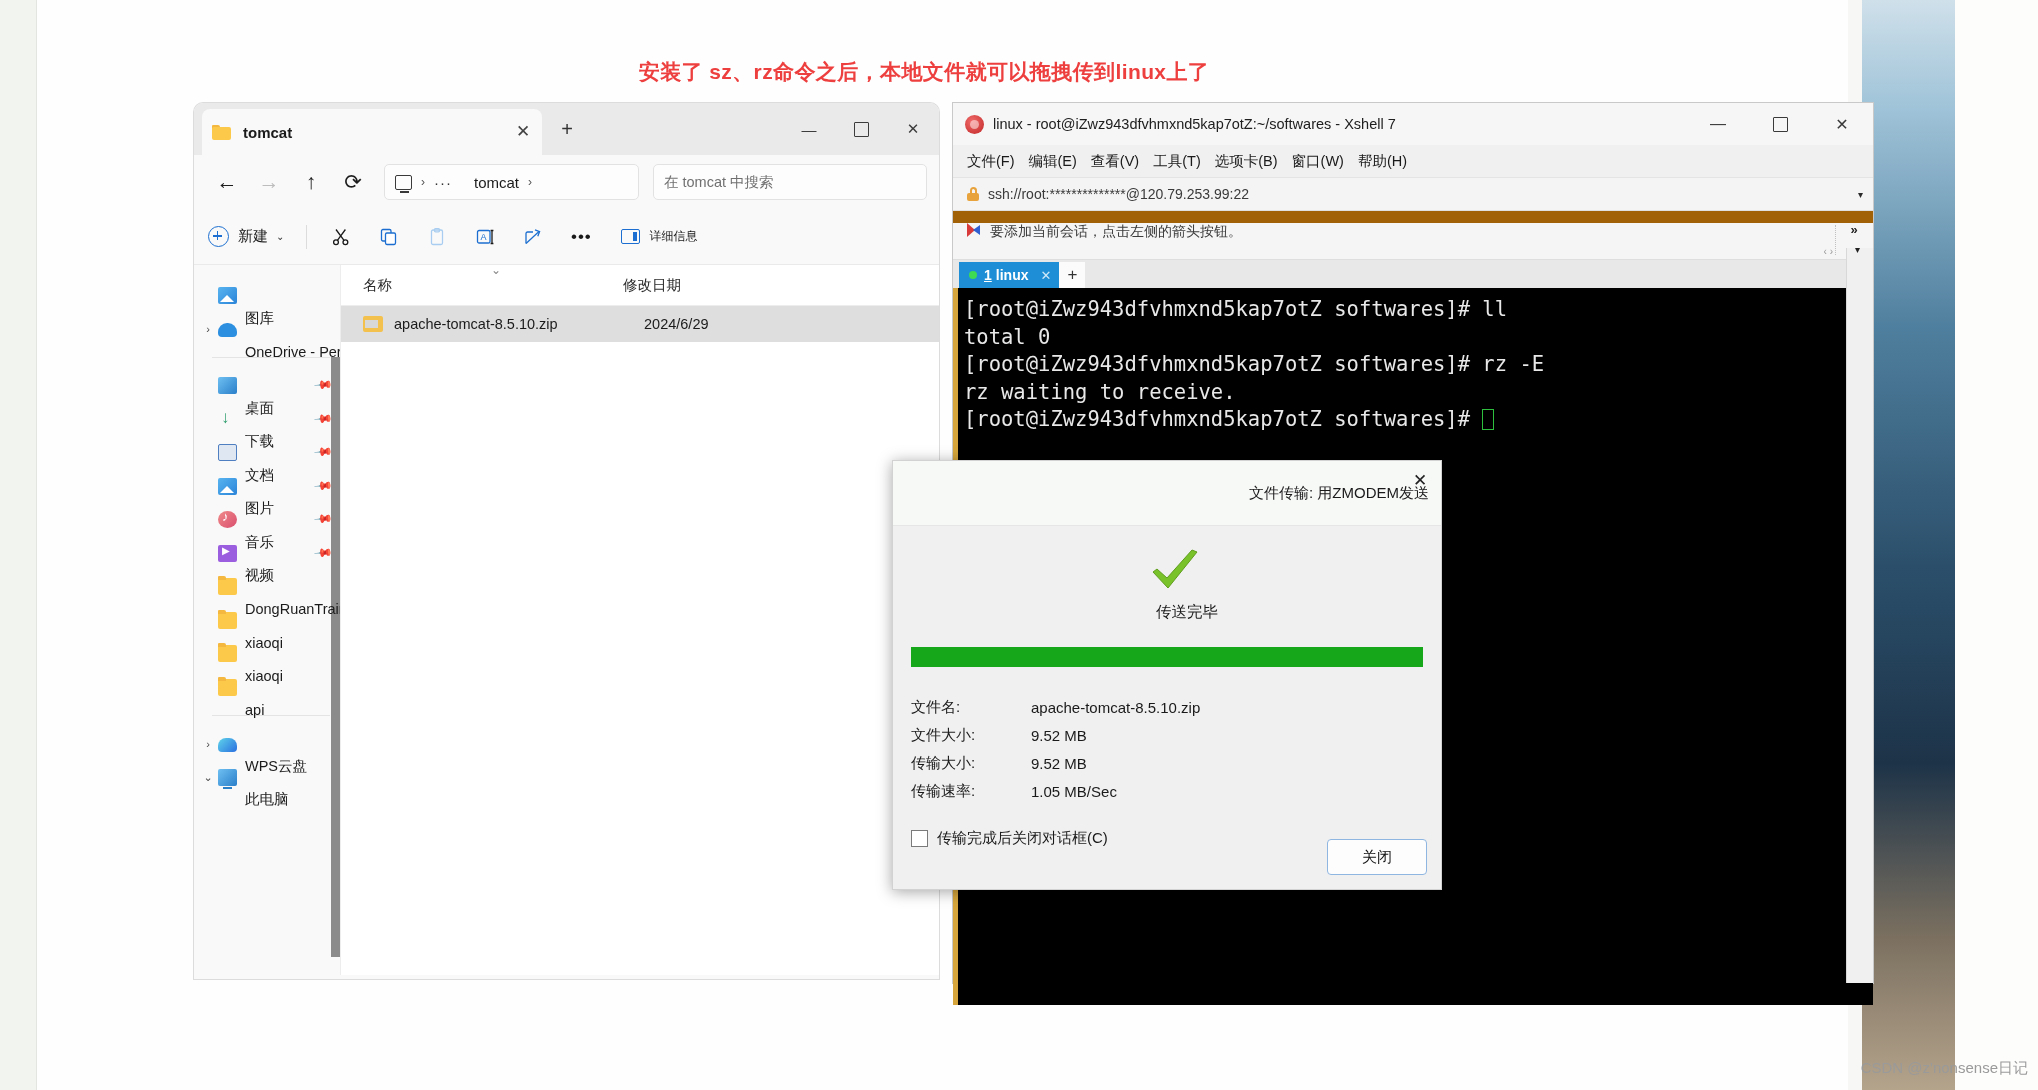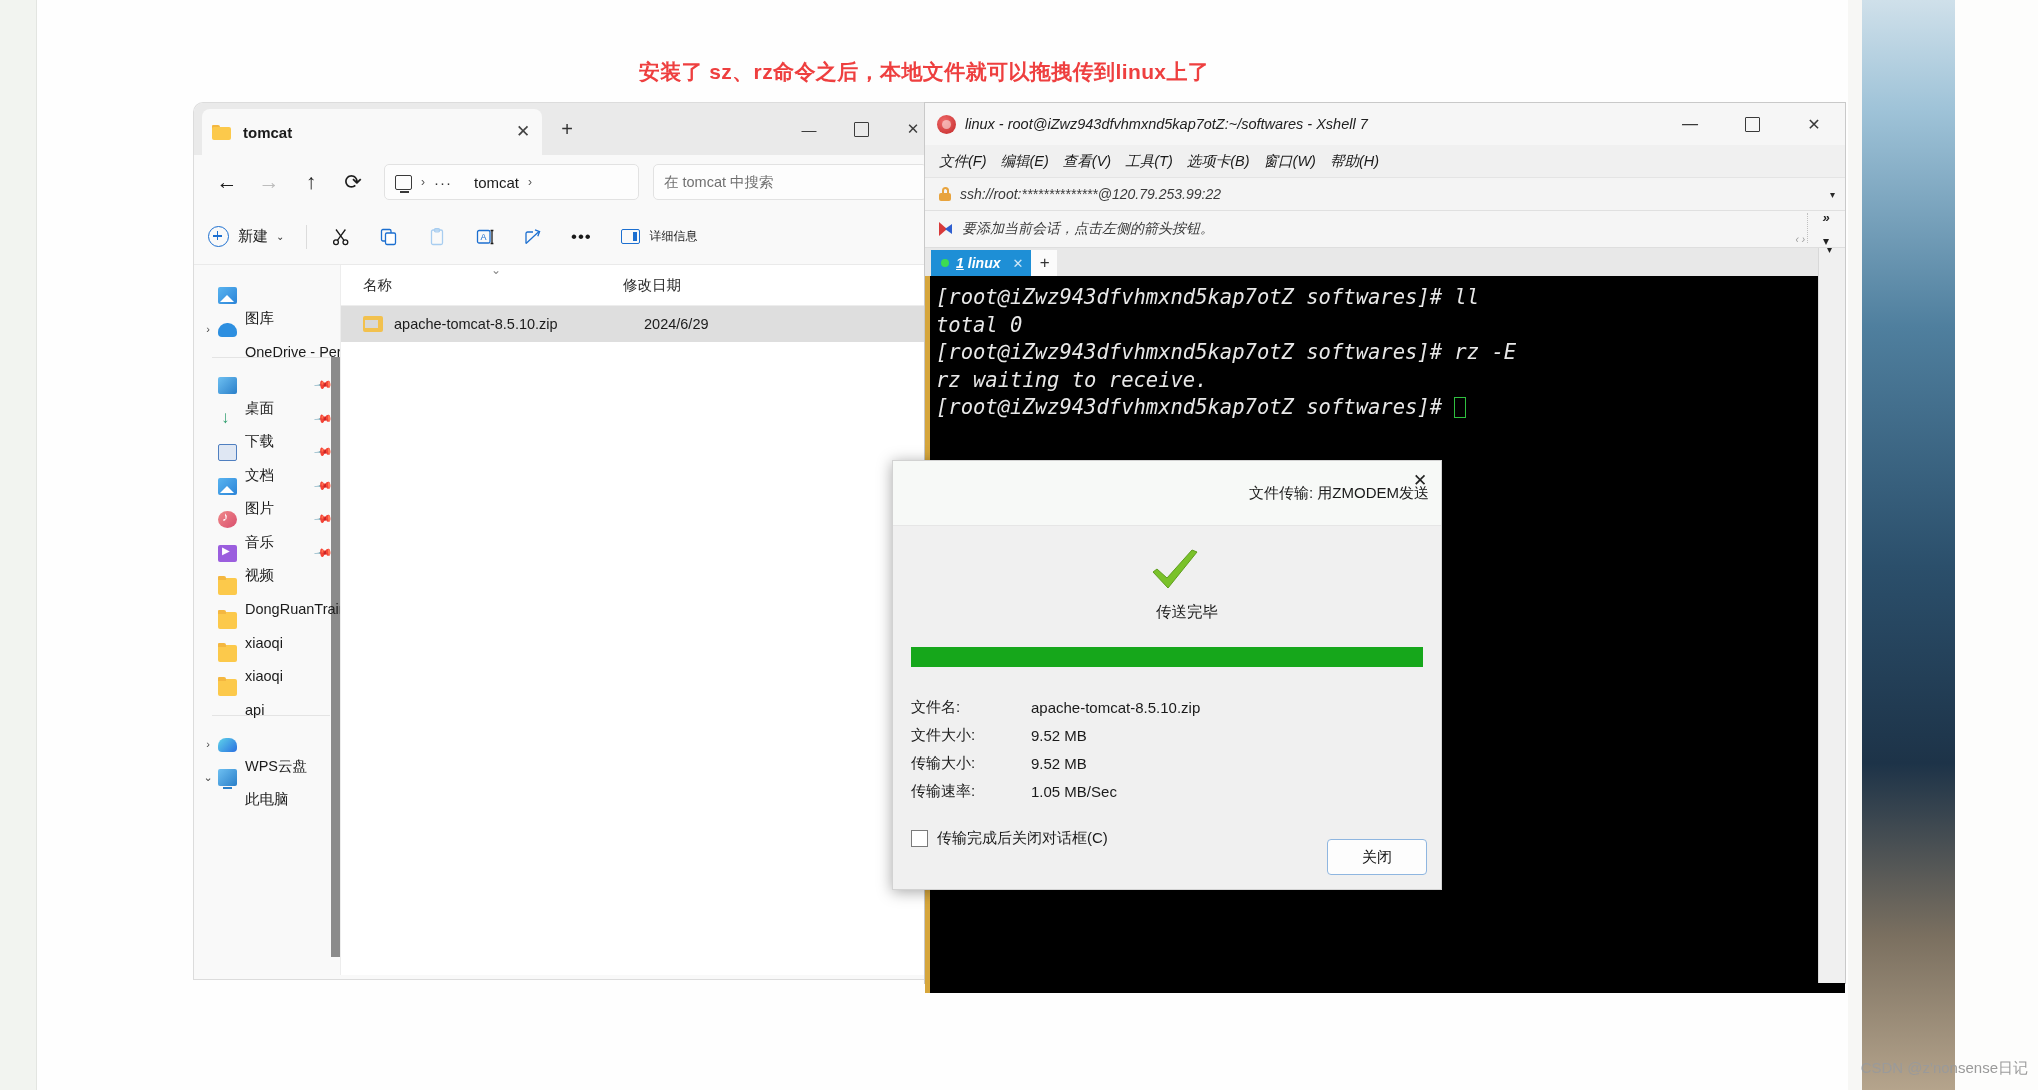"linux -" .xshell { font-style: italic -> none; left: 925px -> 953px }
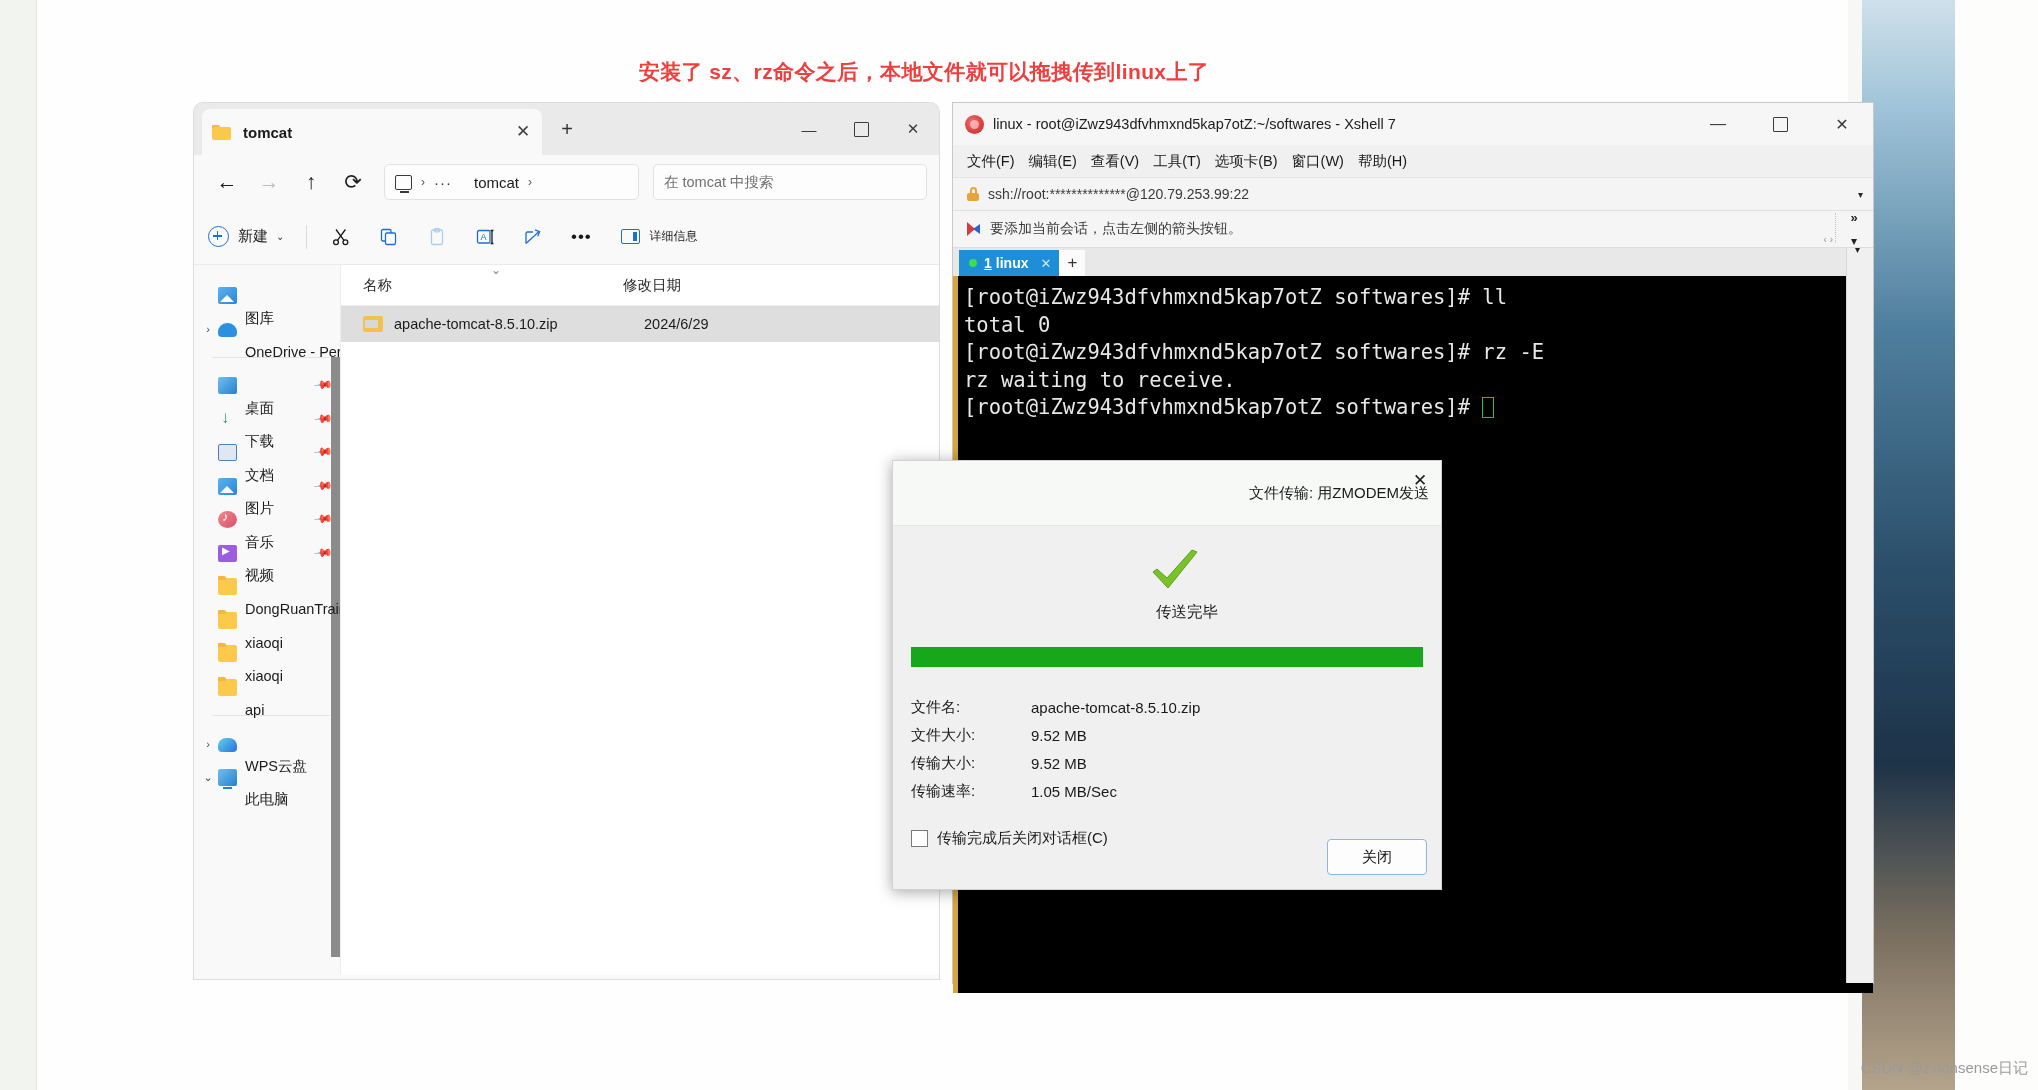"要添加当前会话，点击左侧的箭头按钮。" .xs-hint { align-items: center -> flex-start; margin-top: none -> 12px }
